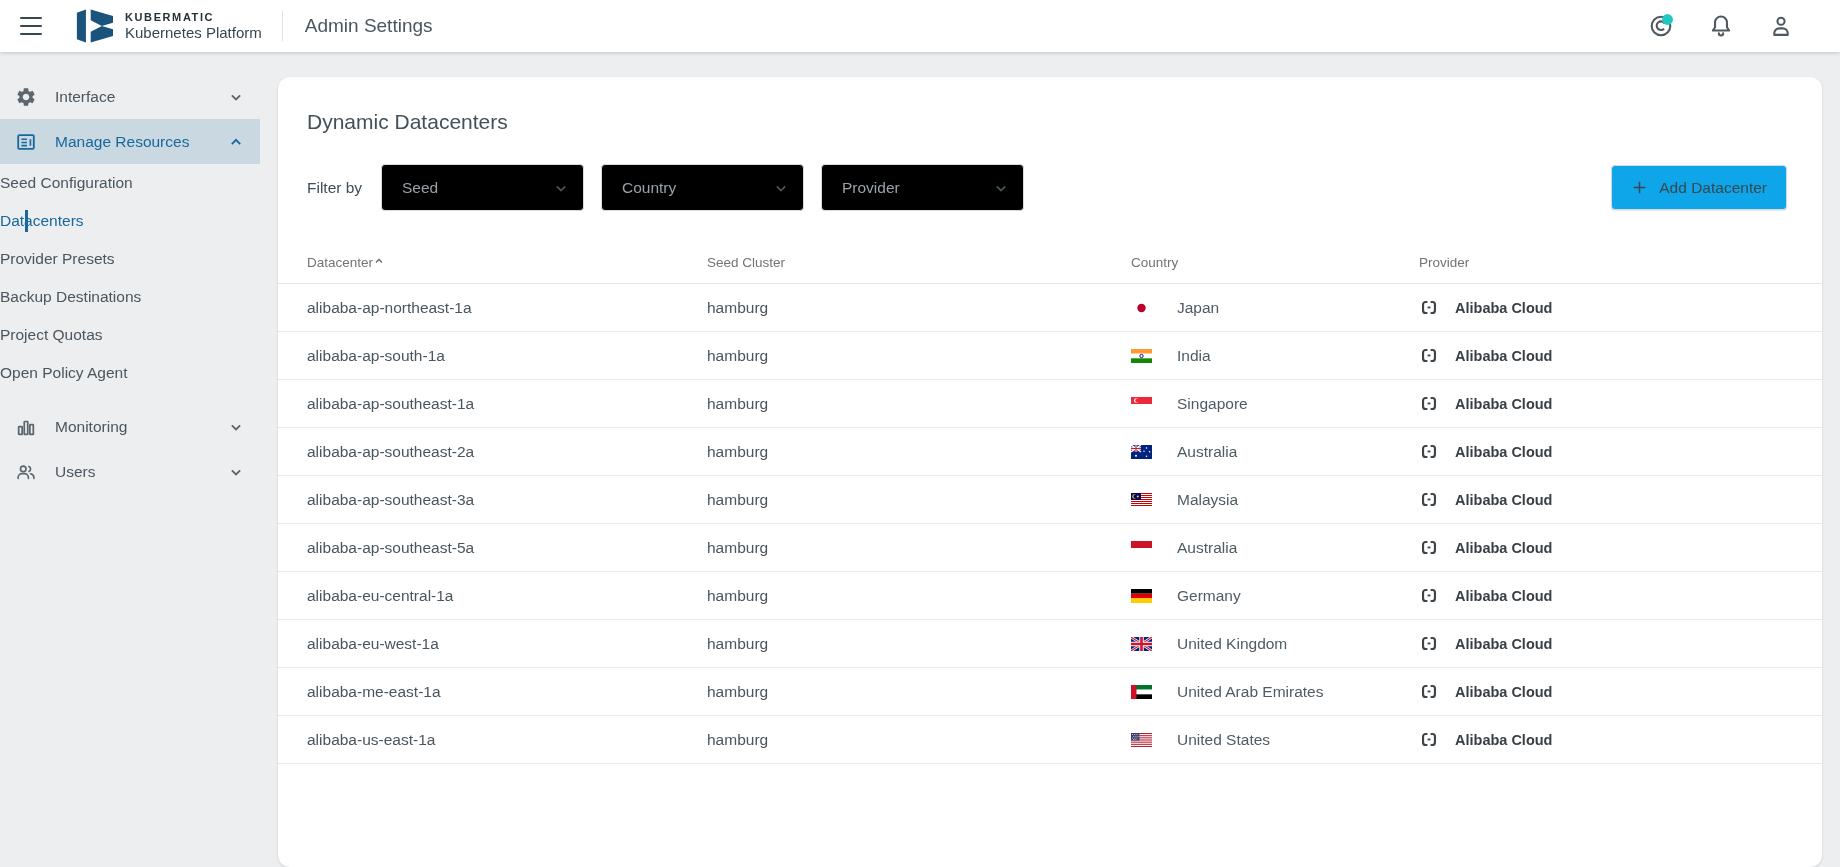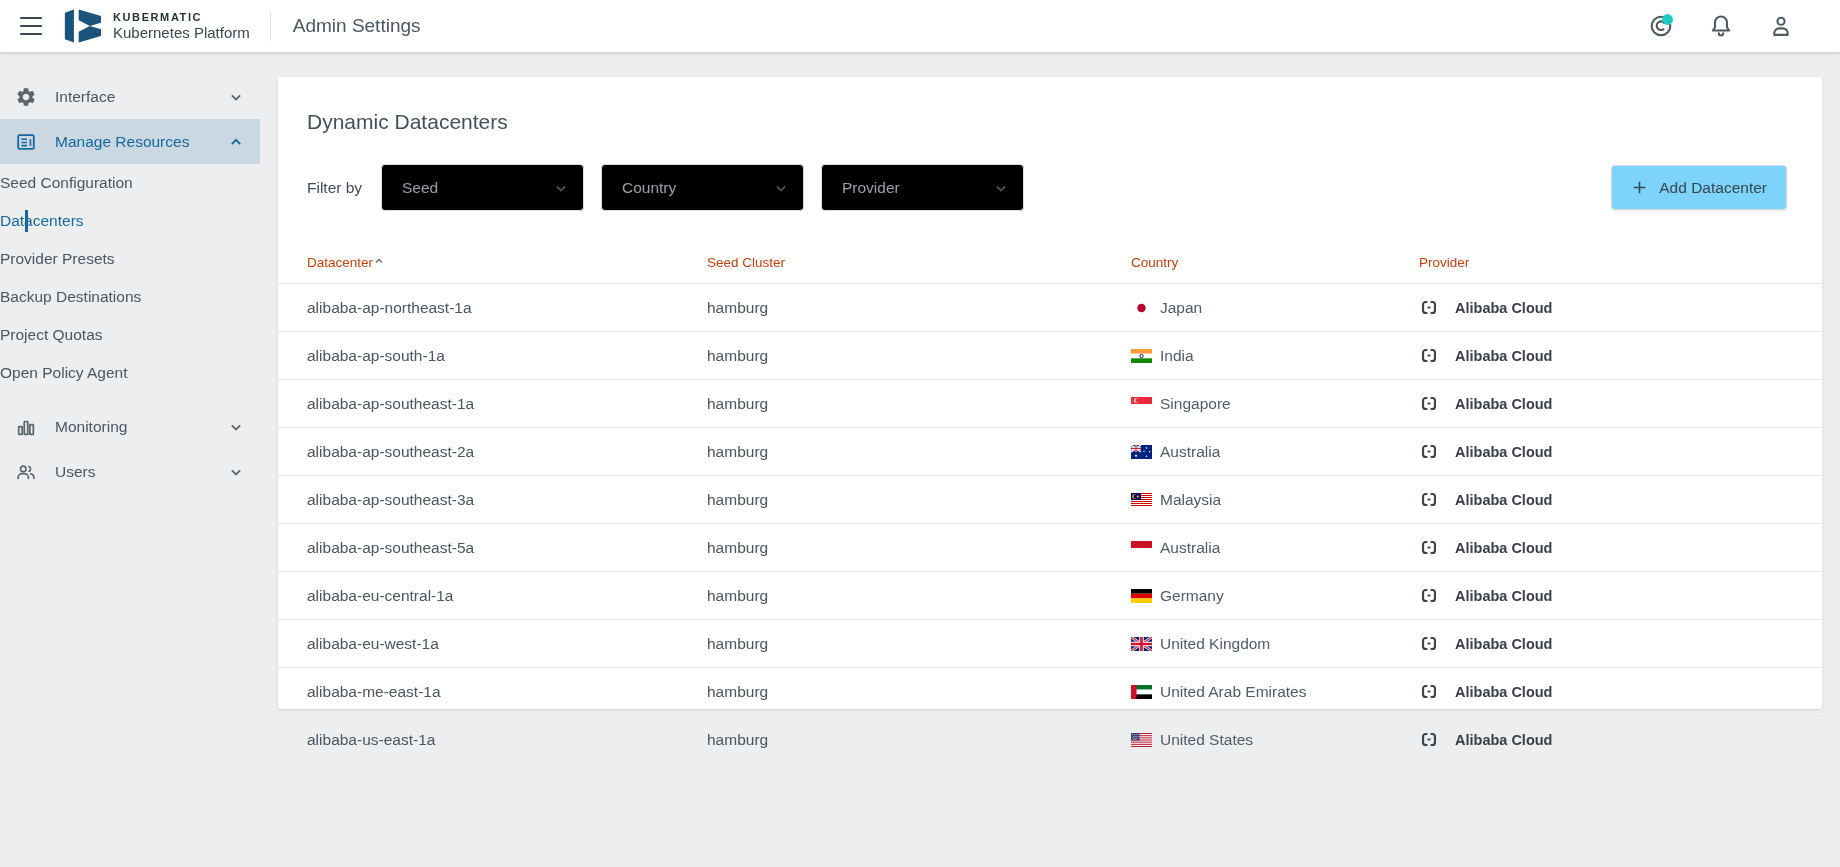"KUBERMATIC" .logo-wrap { margin-left: 20px -> 32px }
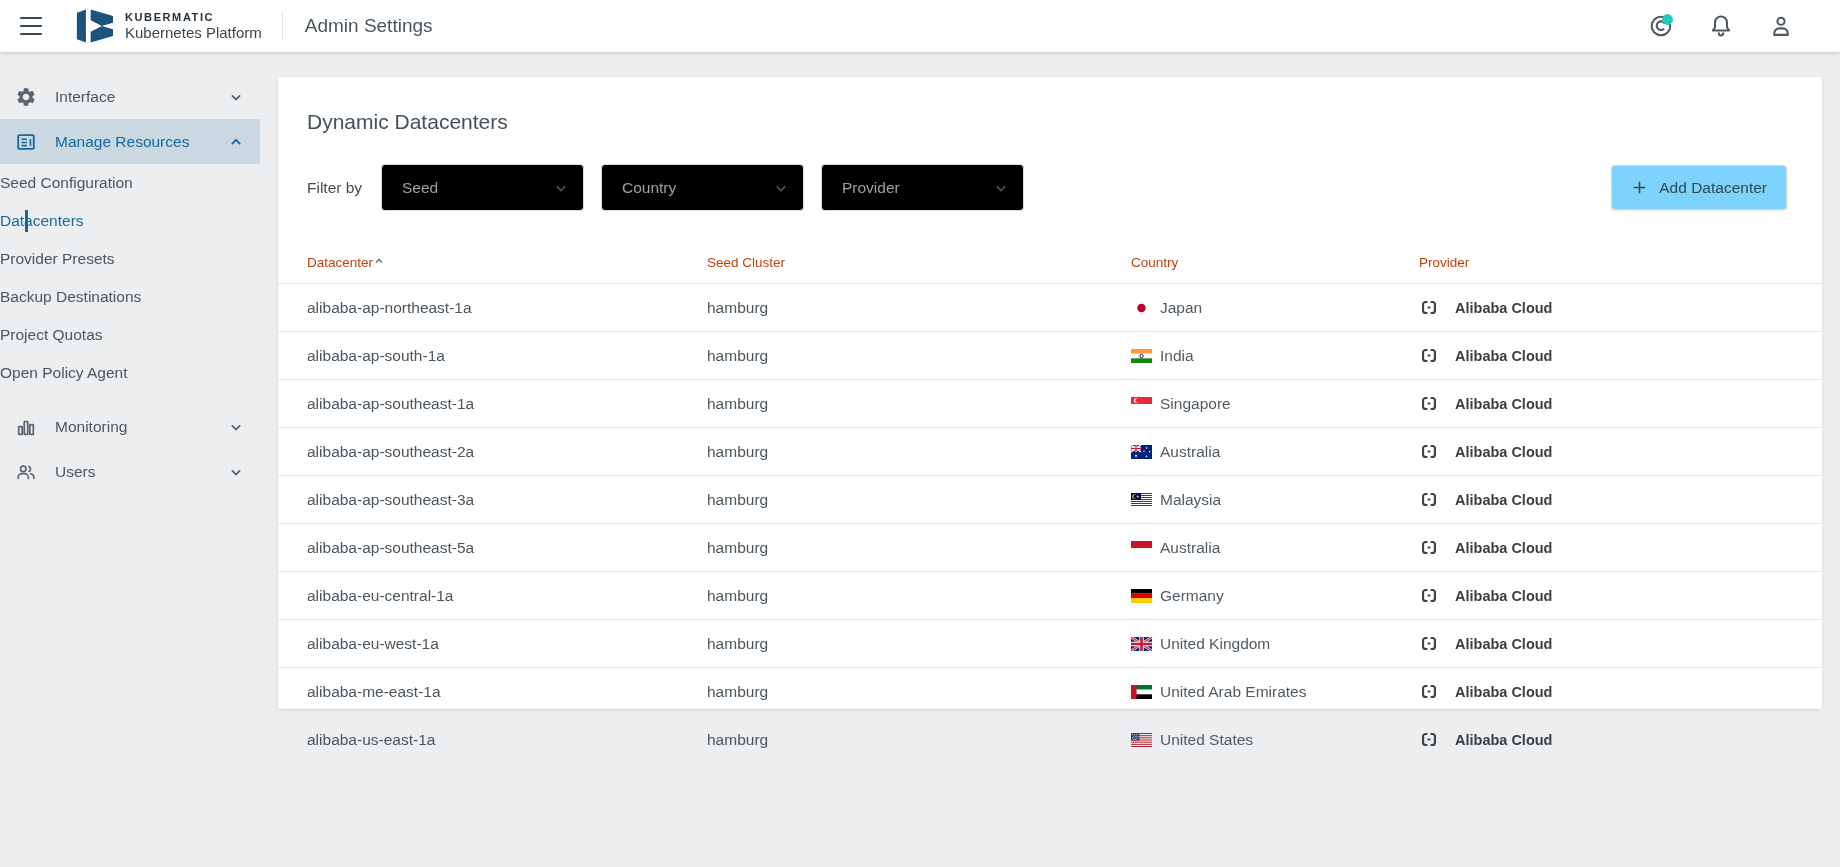"Dynamic Datacenters" .card { border-radius: 2px -> 12px; height: 632px -> 790px }
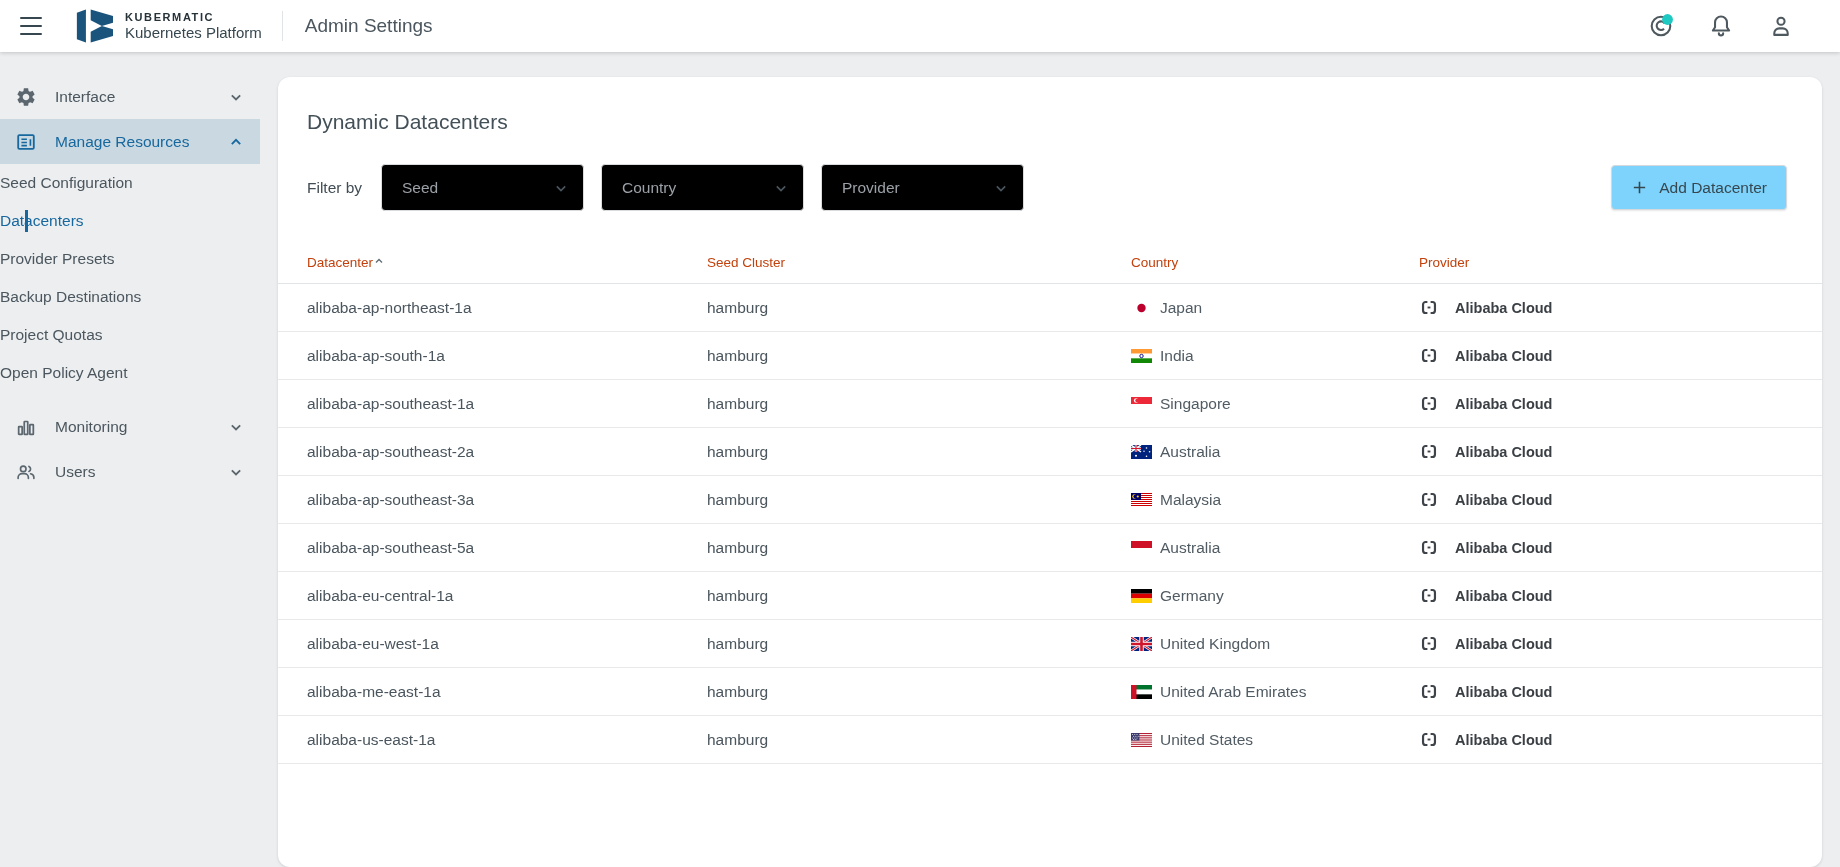"Add Datacenter" .add-btn { background: #7dd3fc -> #0ea5e9 }
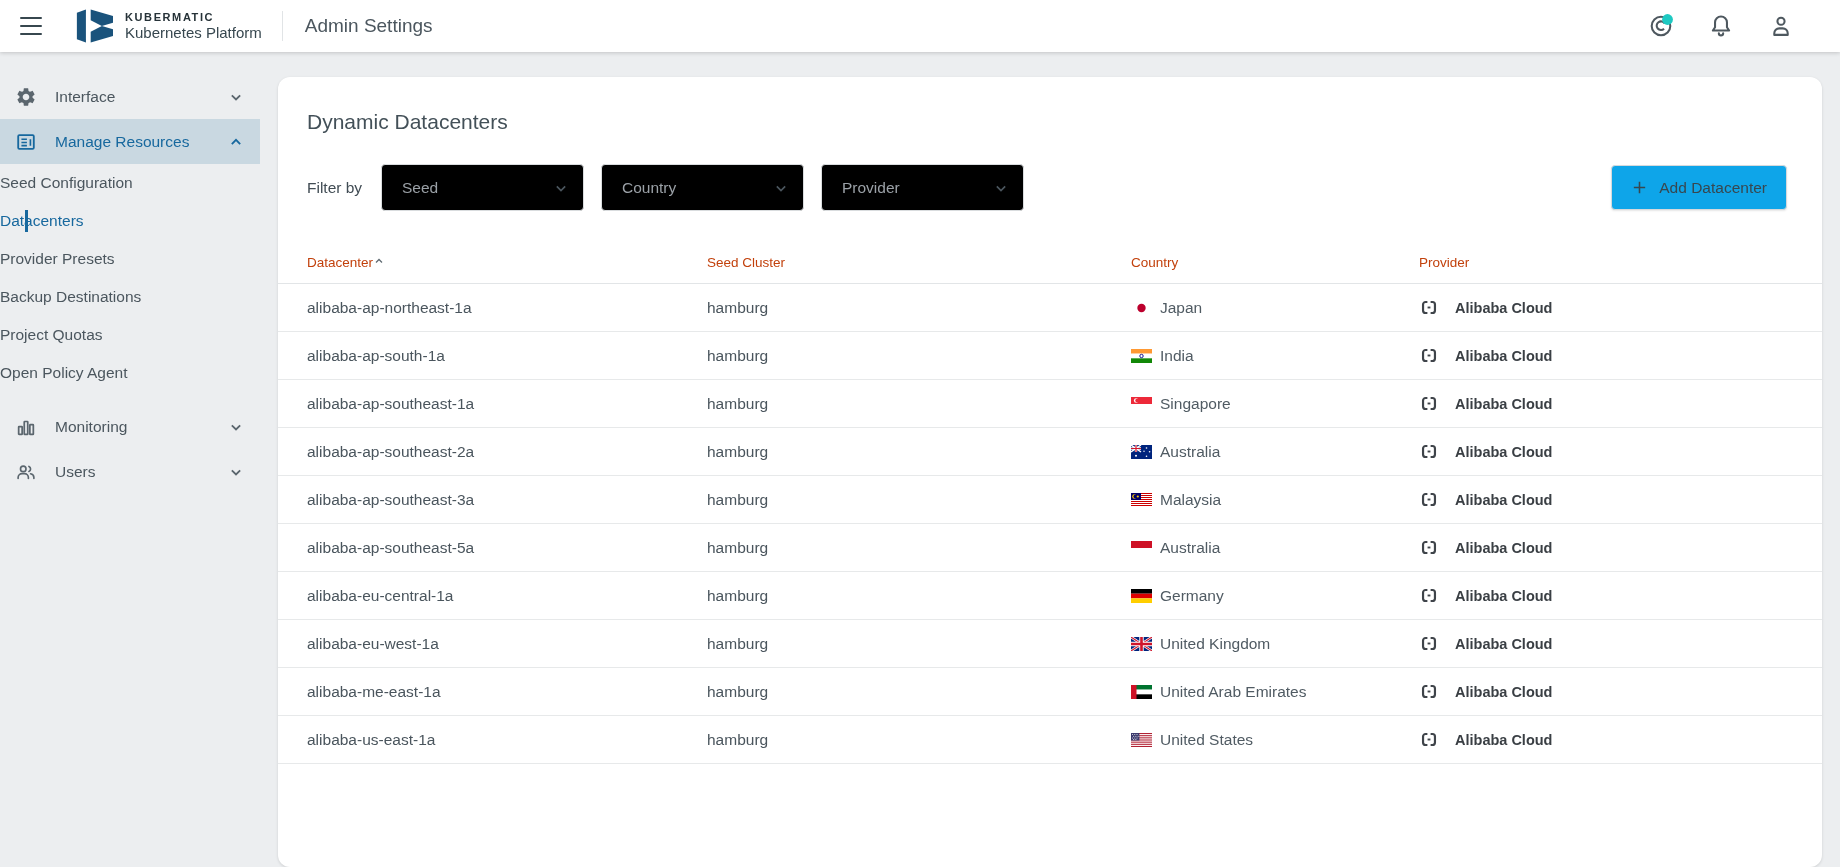"Datacenter" .thead .th { color: #c2410c -> #737373 }
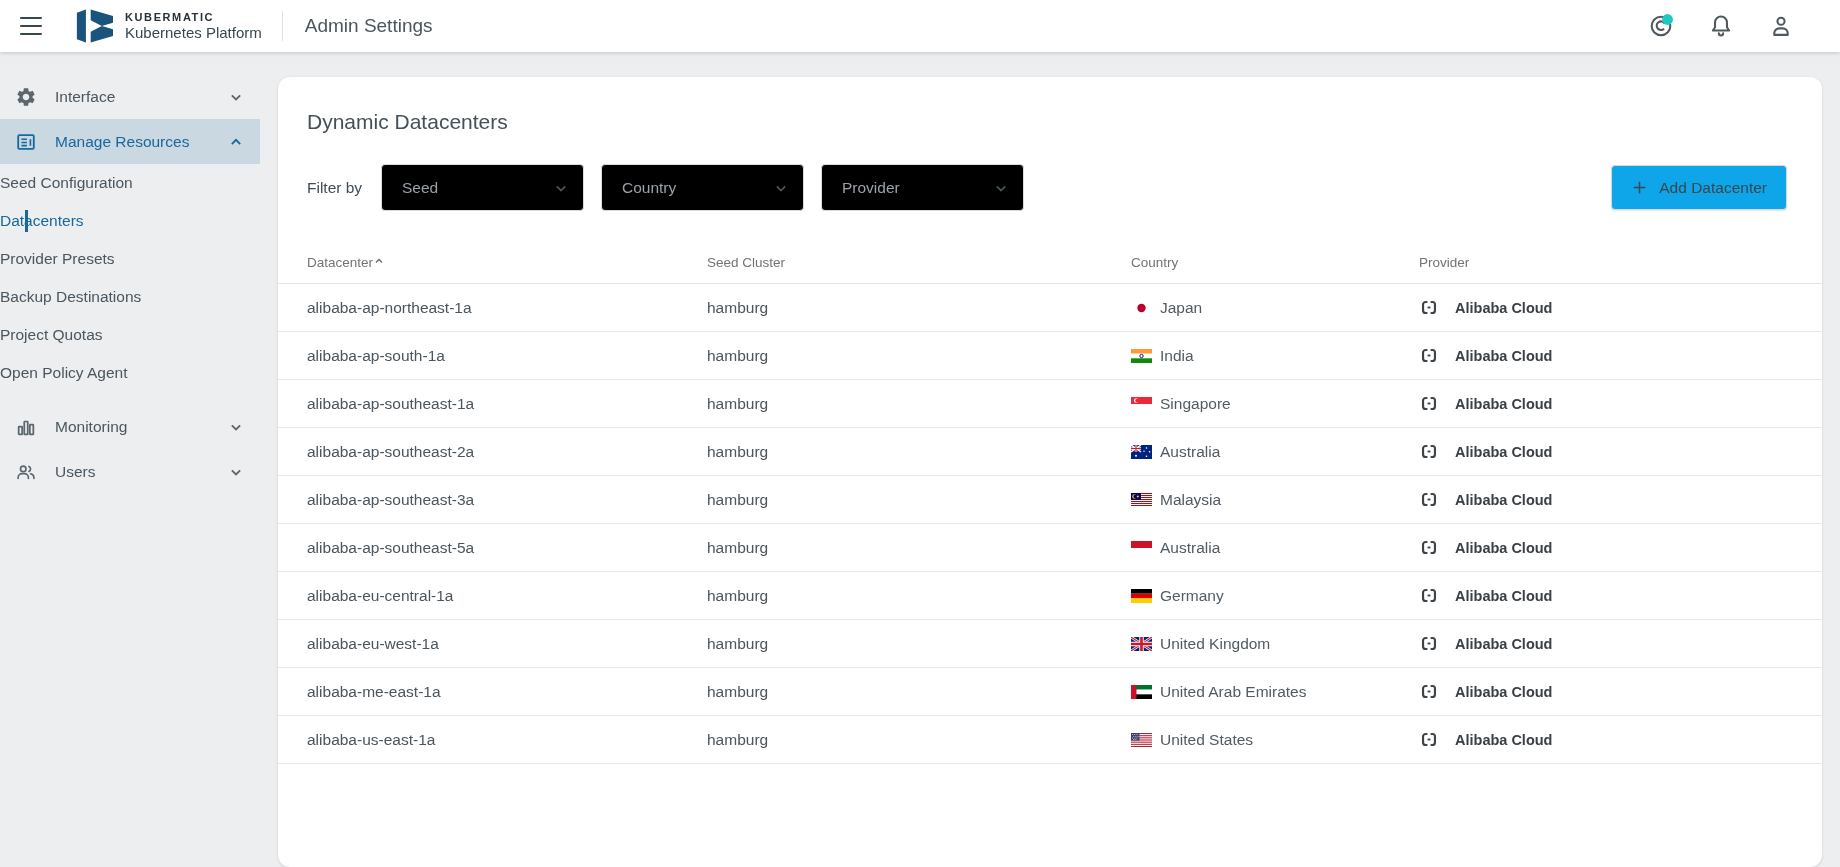"Japan" .cell-country { gap: 8px -> 25px }
